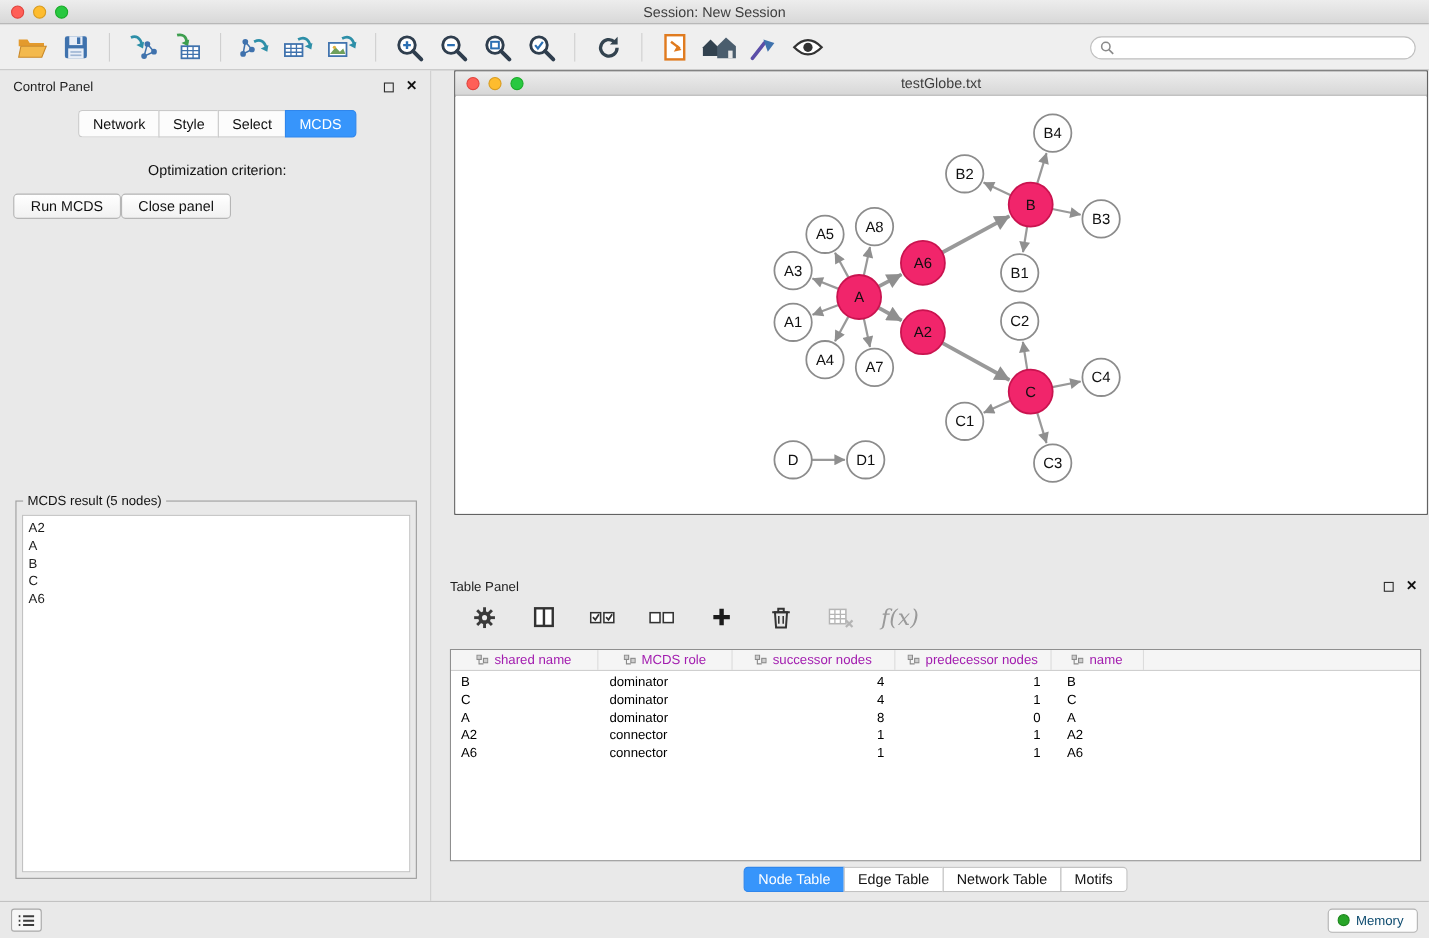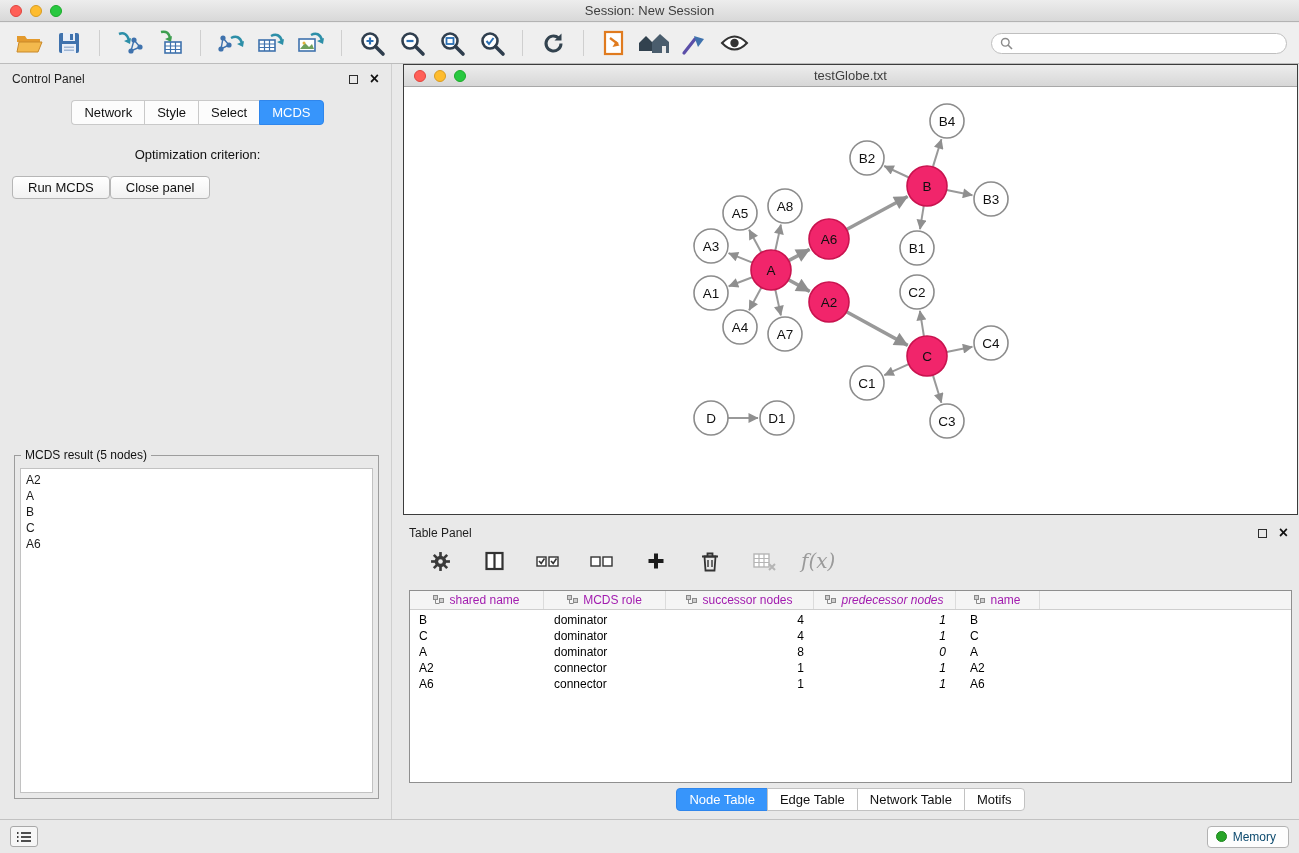"testGlobe.txt" #network-window { height: 451px -> 404px; left: 11px -> 21px }
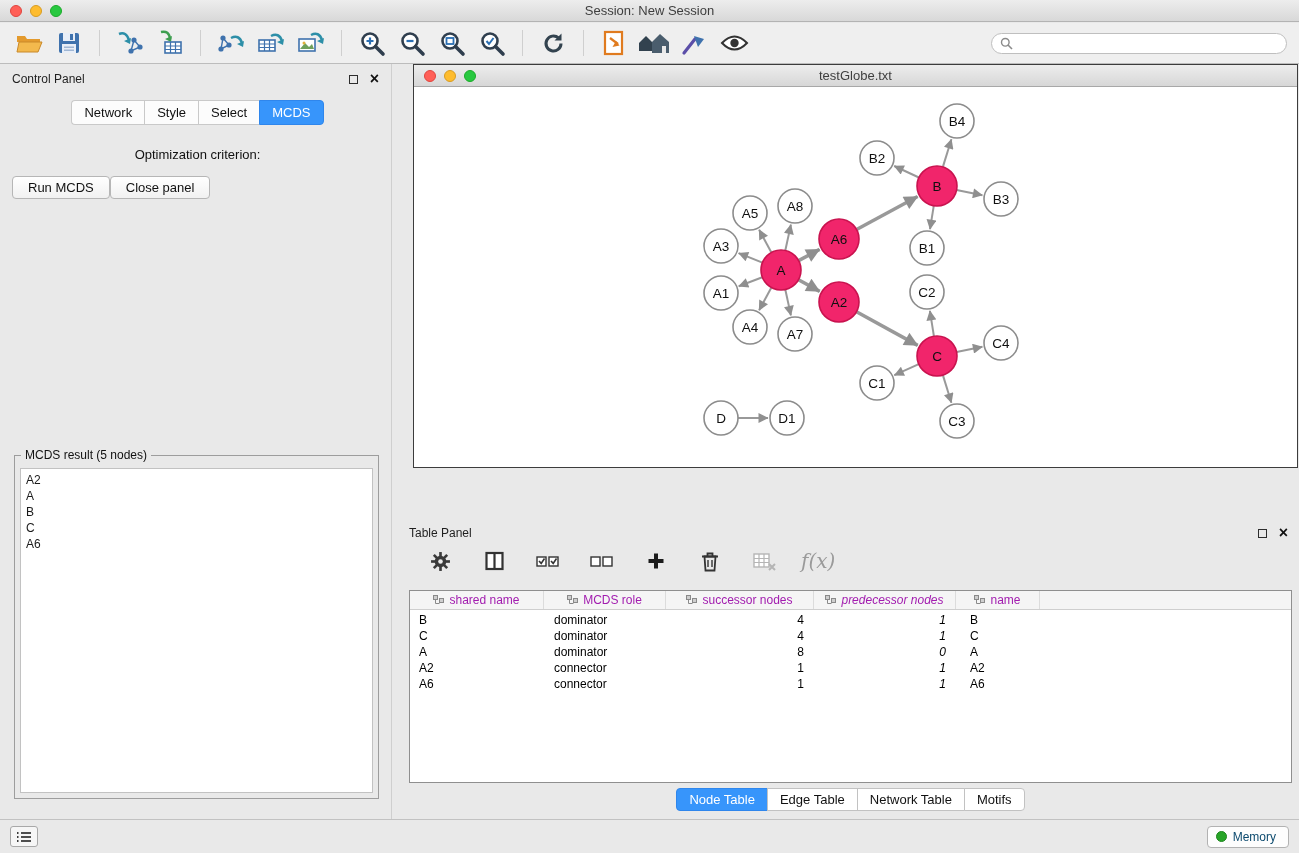"predecessor nodes" .col3 { font-style: italic -> none }
